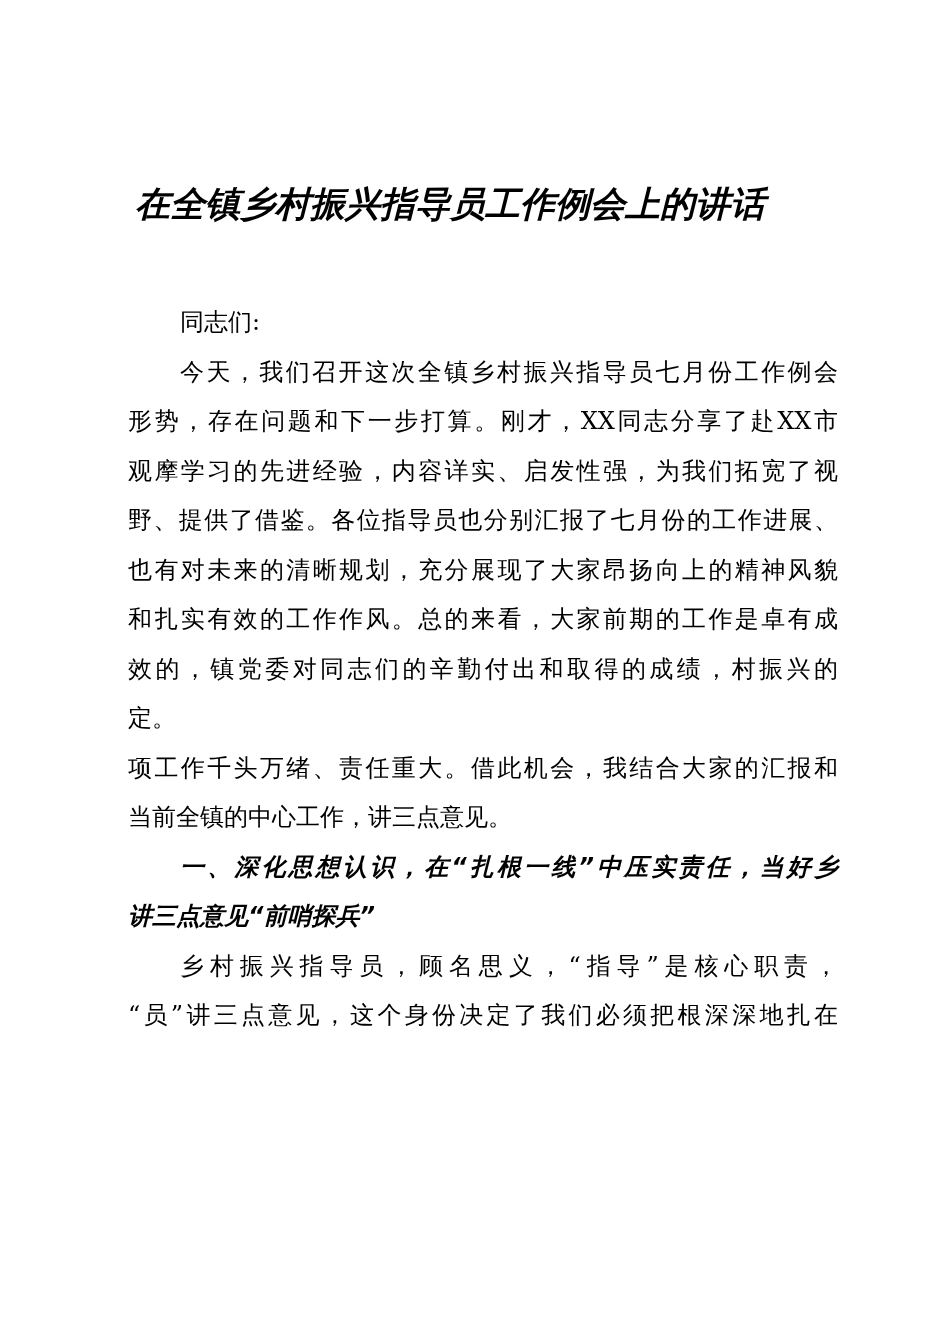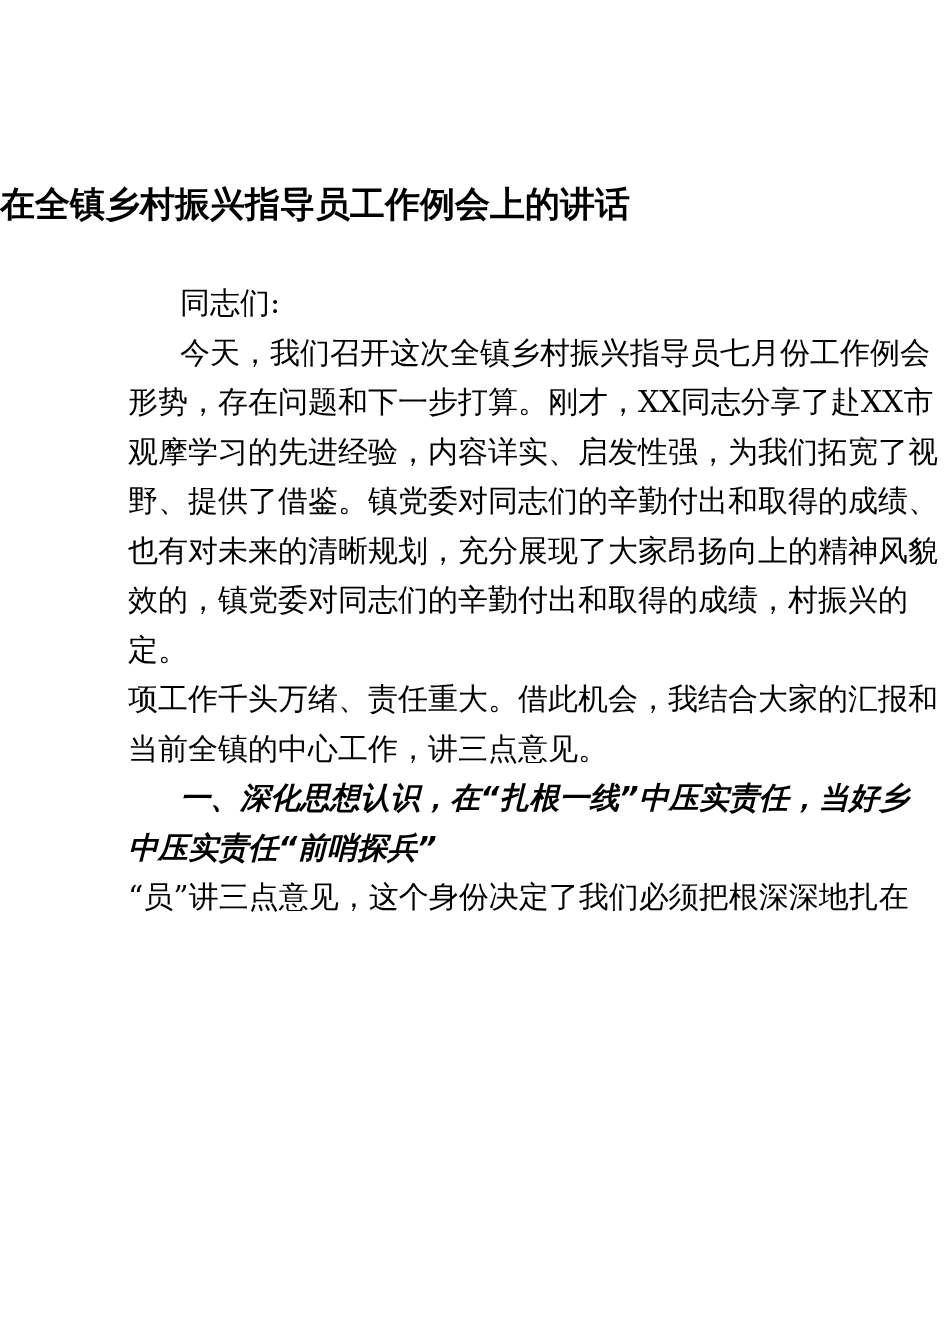"在全镇乡村振兴指导员工作例会上的讲话" .title { font-style: none -> italic; text-align: left -> right }
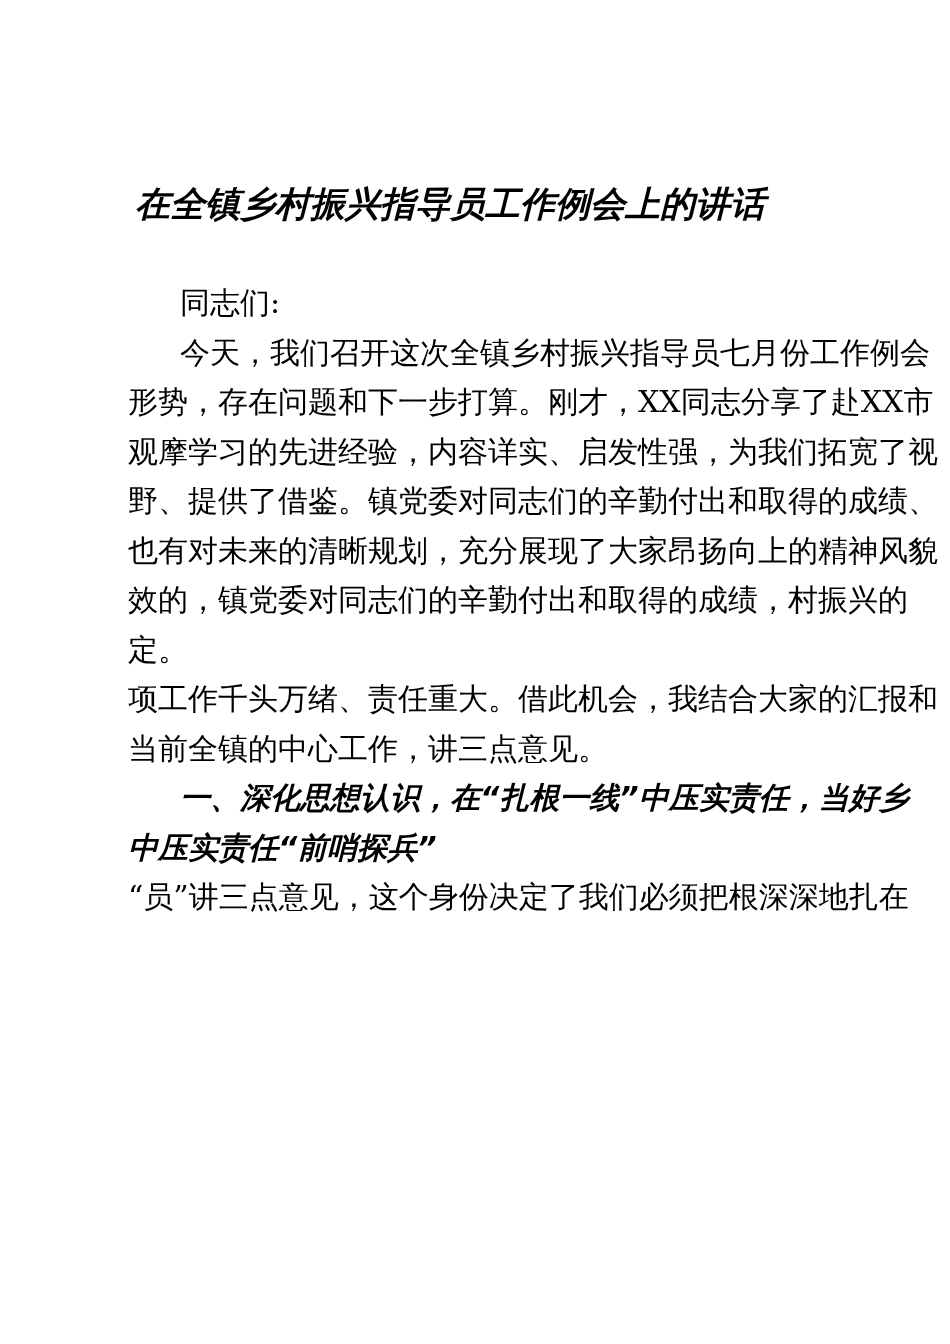"同志们:" .body { font-size: 30px -> 24px; top: 278px -> 298px }
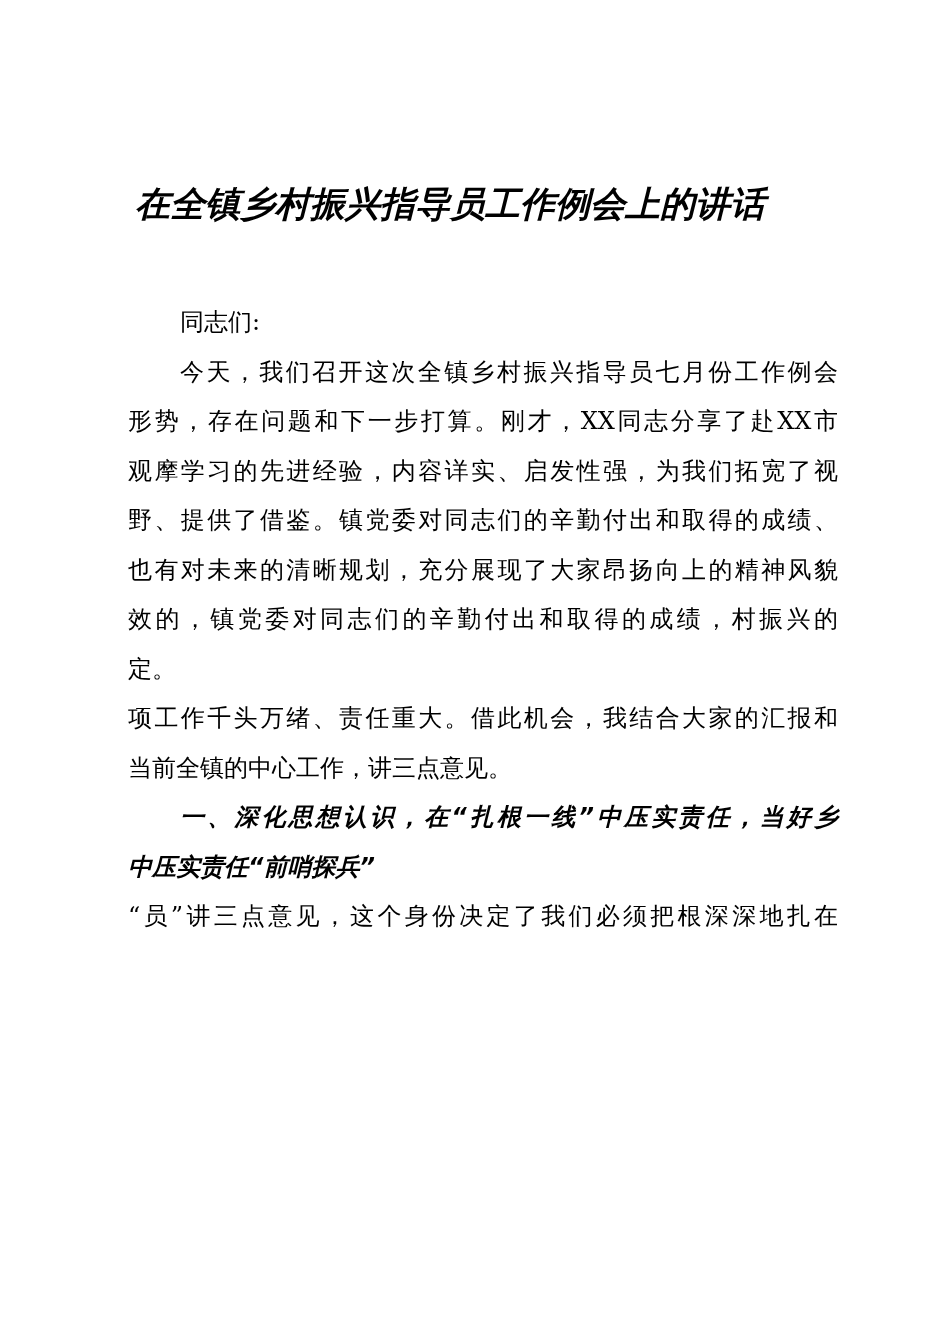"野、提供了借鉴。镇党委对同志们的辛勤付出和取得的成绩、" div.line { text: 镇党委对同志们的辛勤付出和取得的成绩 -> 各位指导员也分别汇报了七月份的工作进展 }
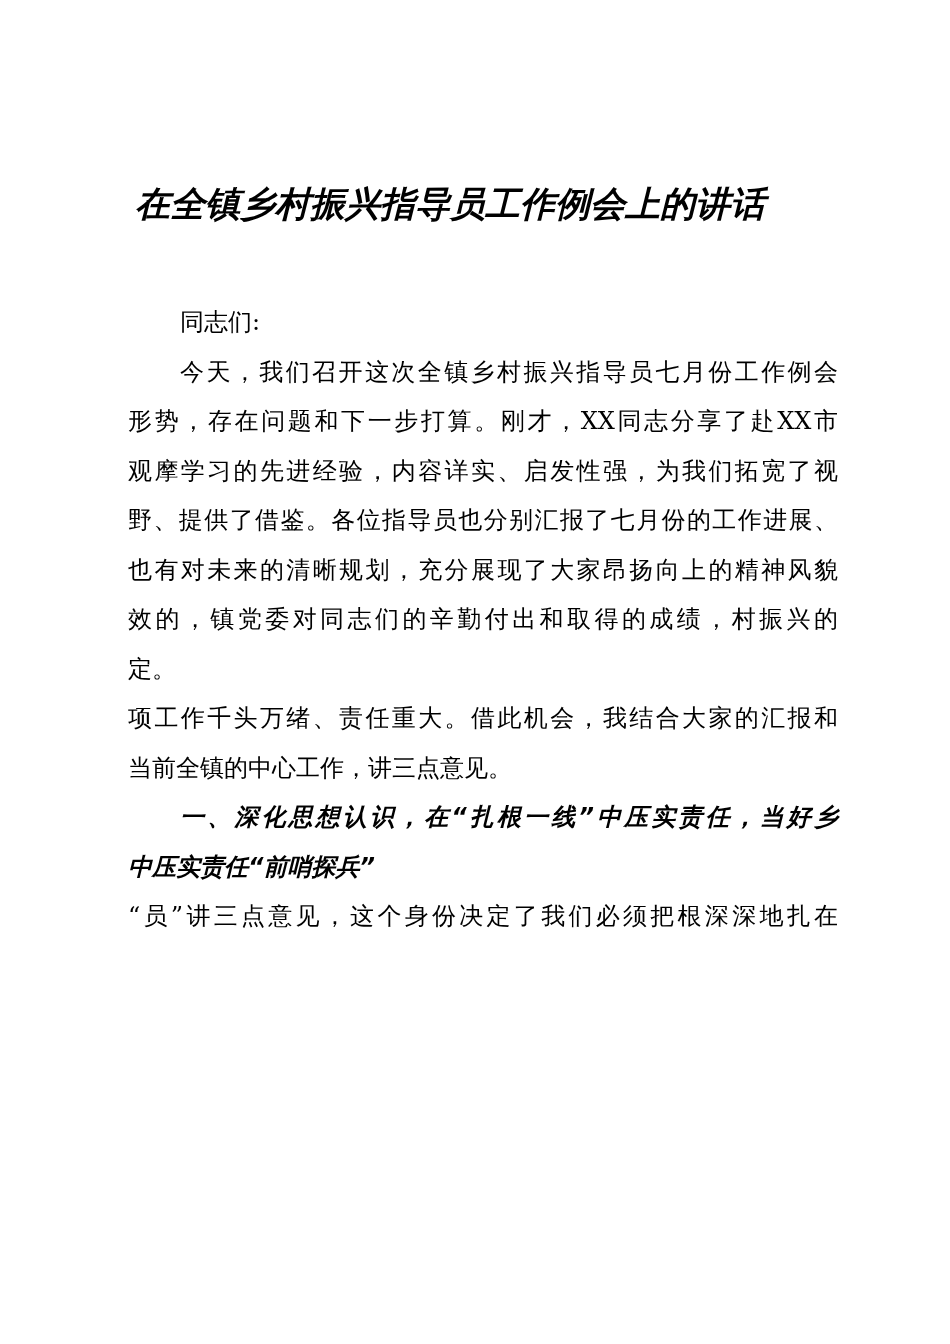"和扎实有效的工作作风。总的来看，大家前期的工作是卓有成" div.line { html: none -> <div>和扎实有效的工作作风。总的来看，大家前期的工作是卓有成</div> }
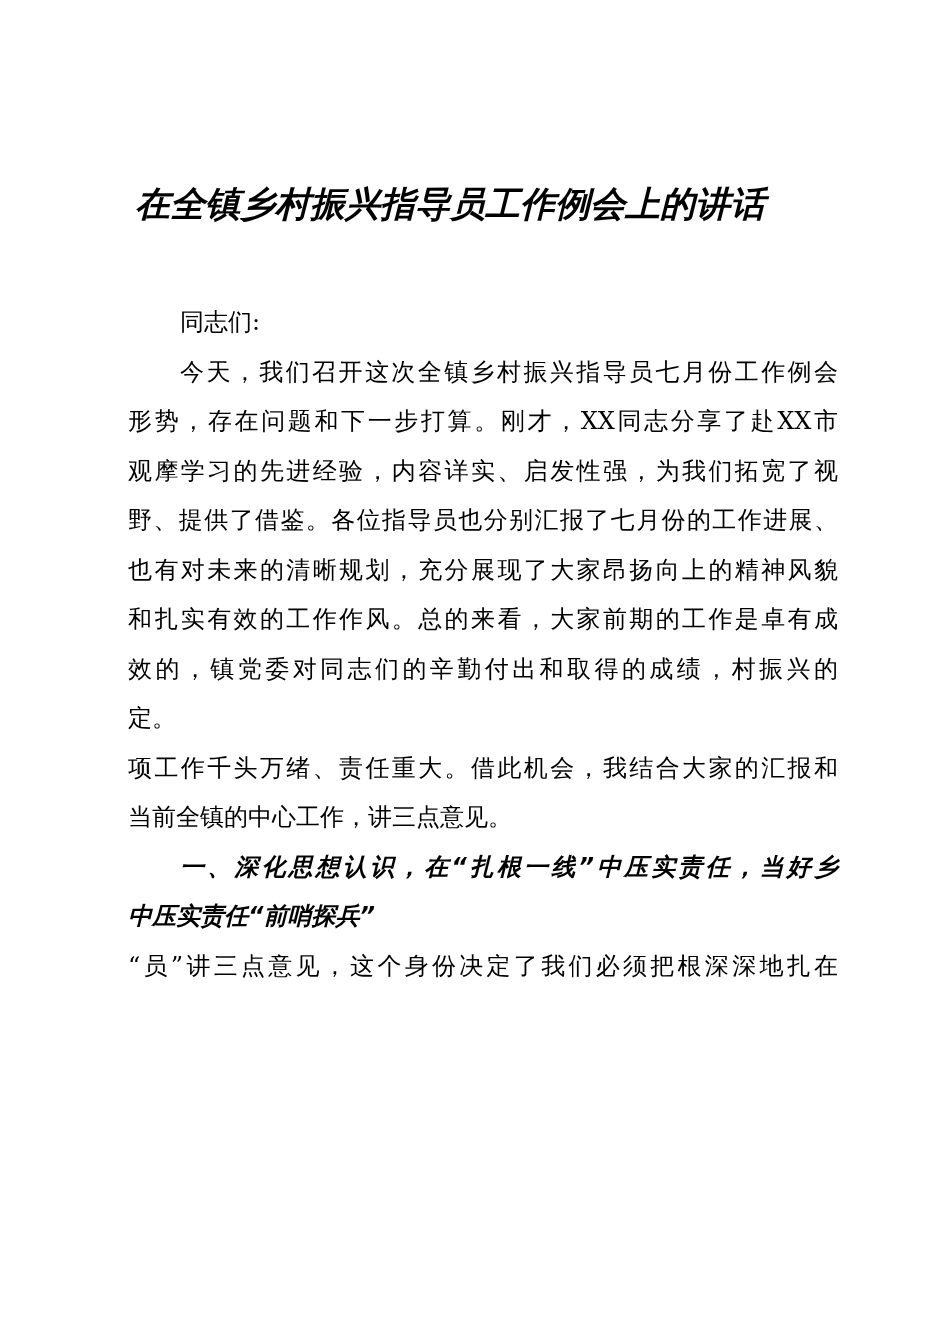"中压实责任“前哨探兵”" div.line { text: 中压实责任 -> 讲三点意见 }
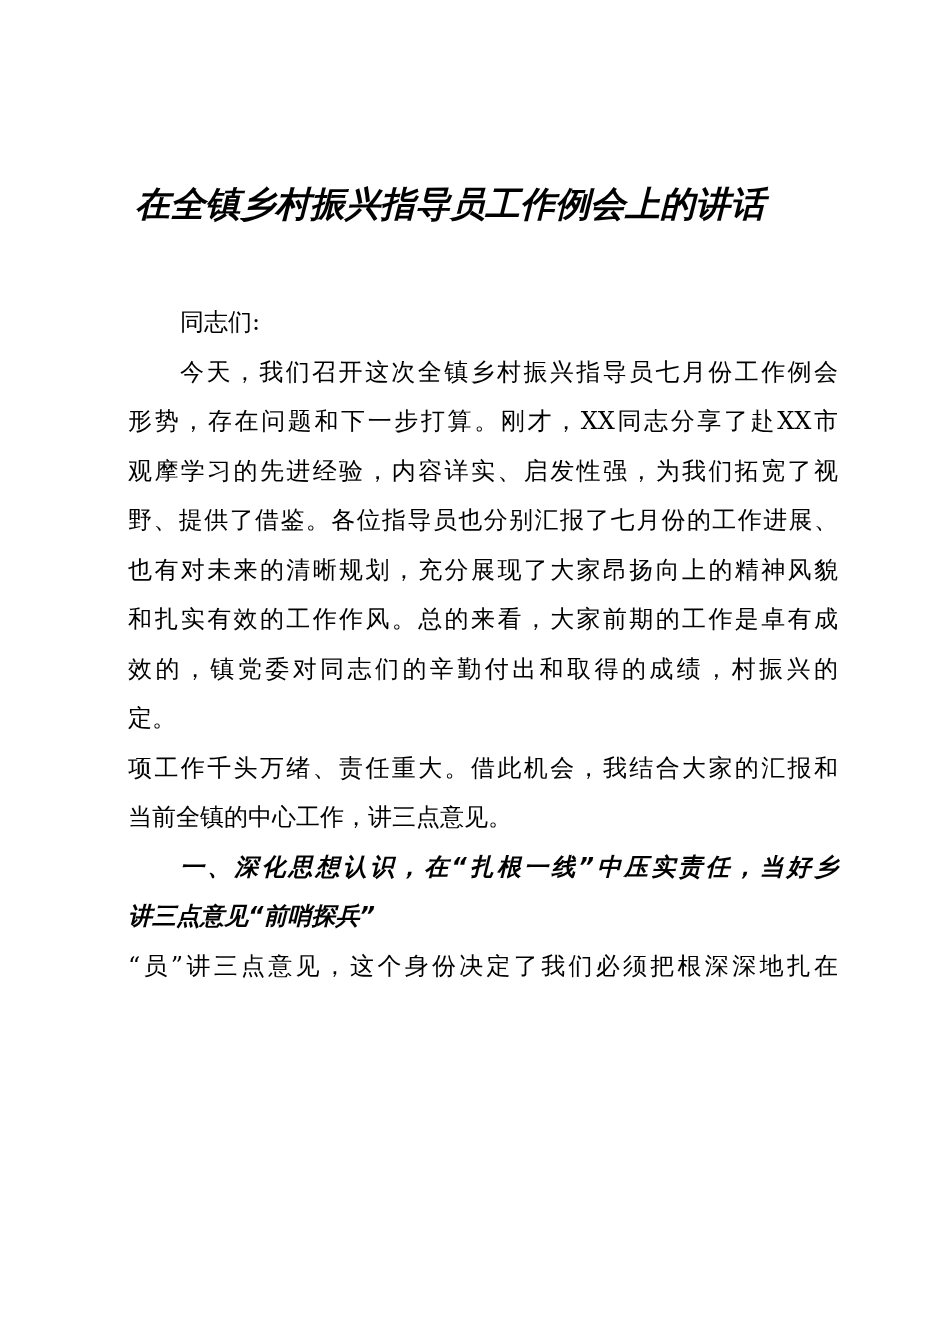"乡村振兴指导员，顾名思义，“指导”是核心职责，" div.line { html: none -> <div>乡村振兴指导员，顾名思义，“指导”是核心职责，</div> }
